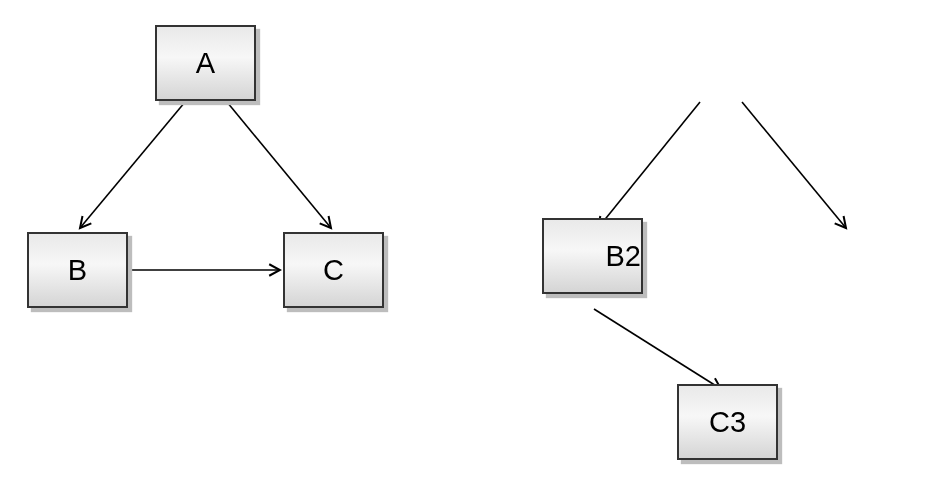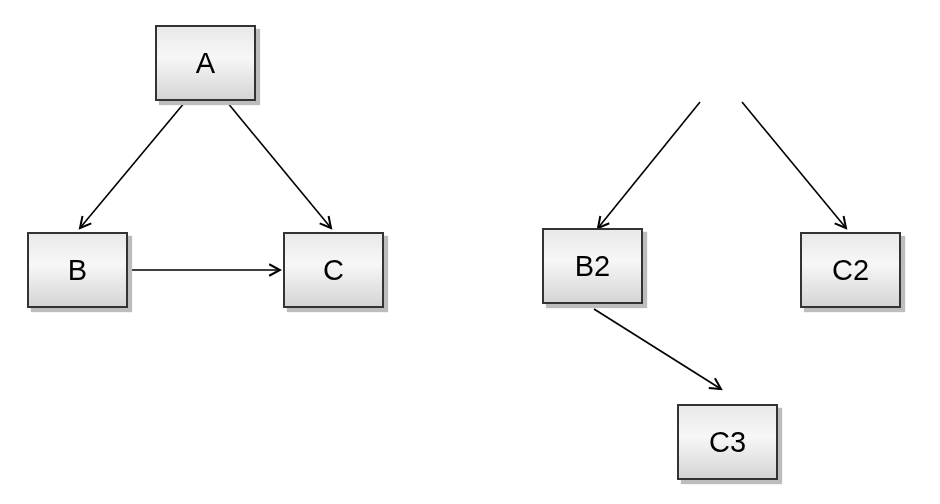"B2" .pos-B2 { justify-content: none -> flex-end; top: 228px -> 218px }
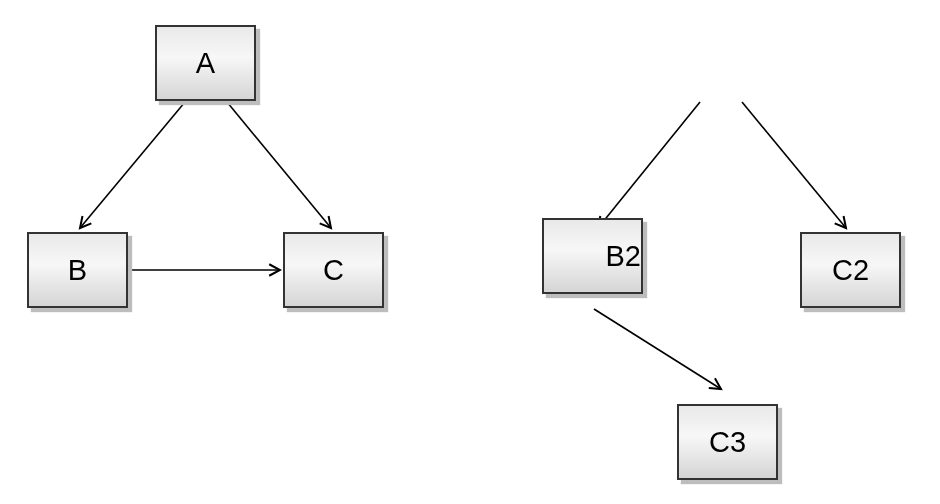"C2" div.node { html: <div> <span>C2</span> </div> -> none }
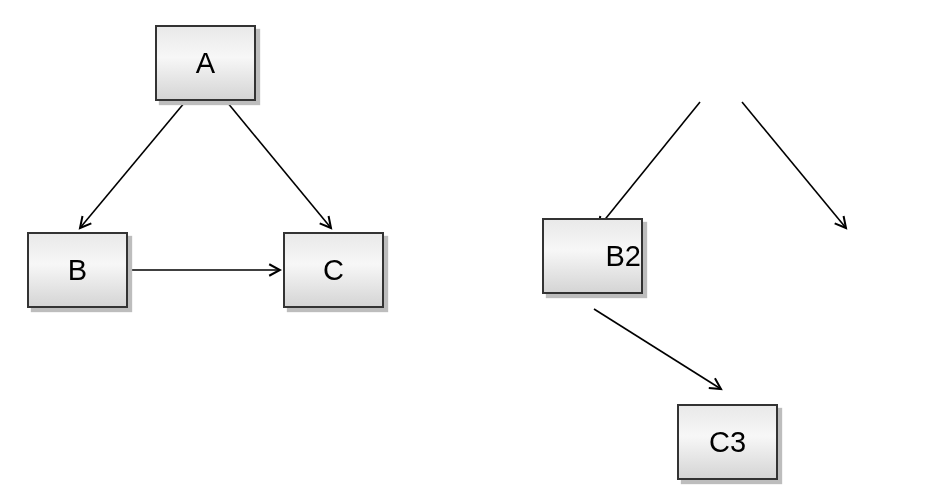"C3" .pos-C3 { top: 404px -> 384px }
